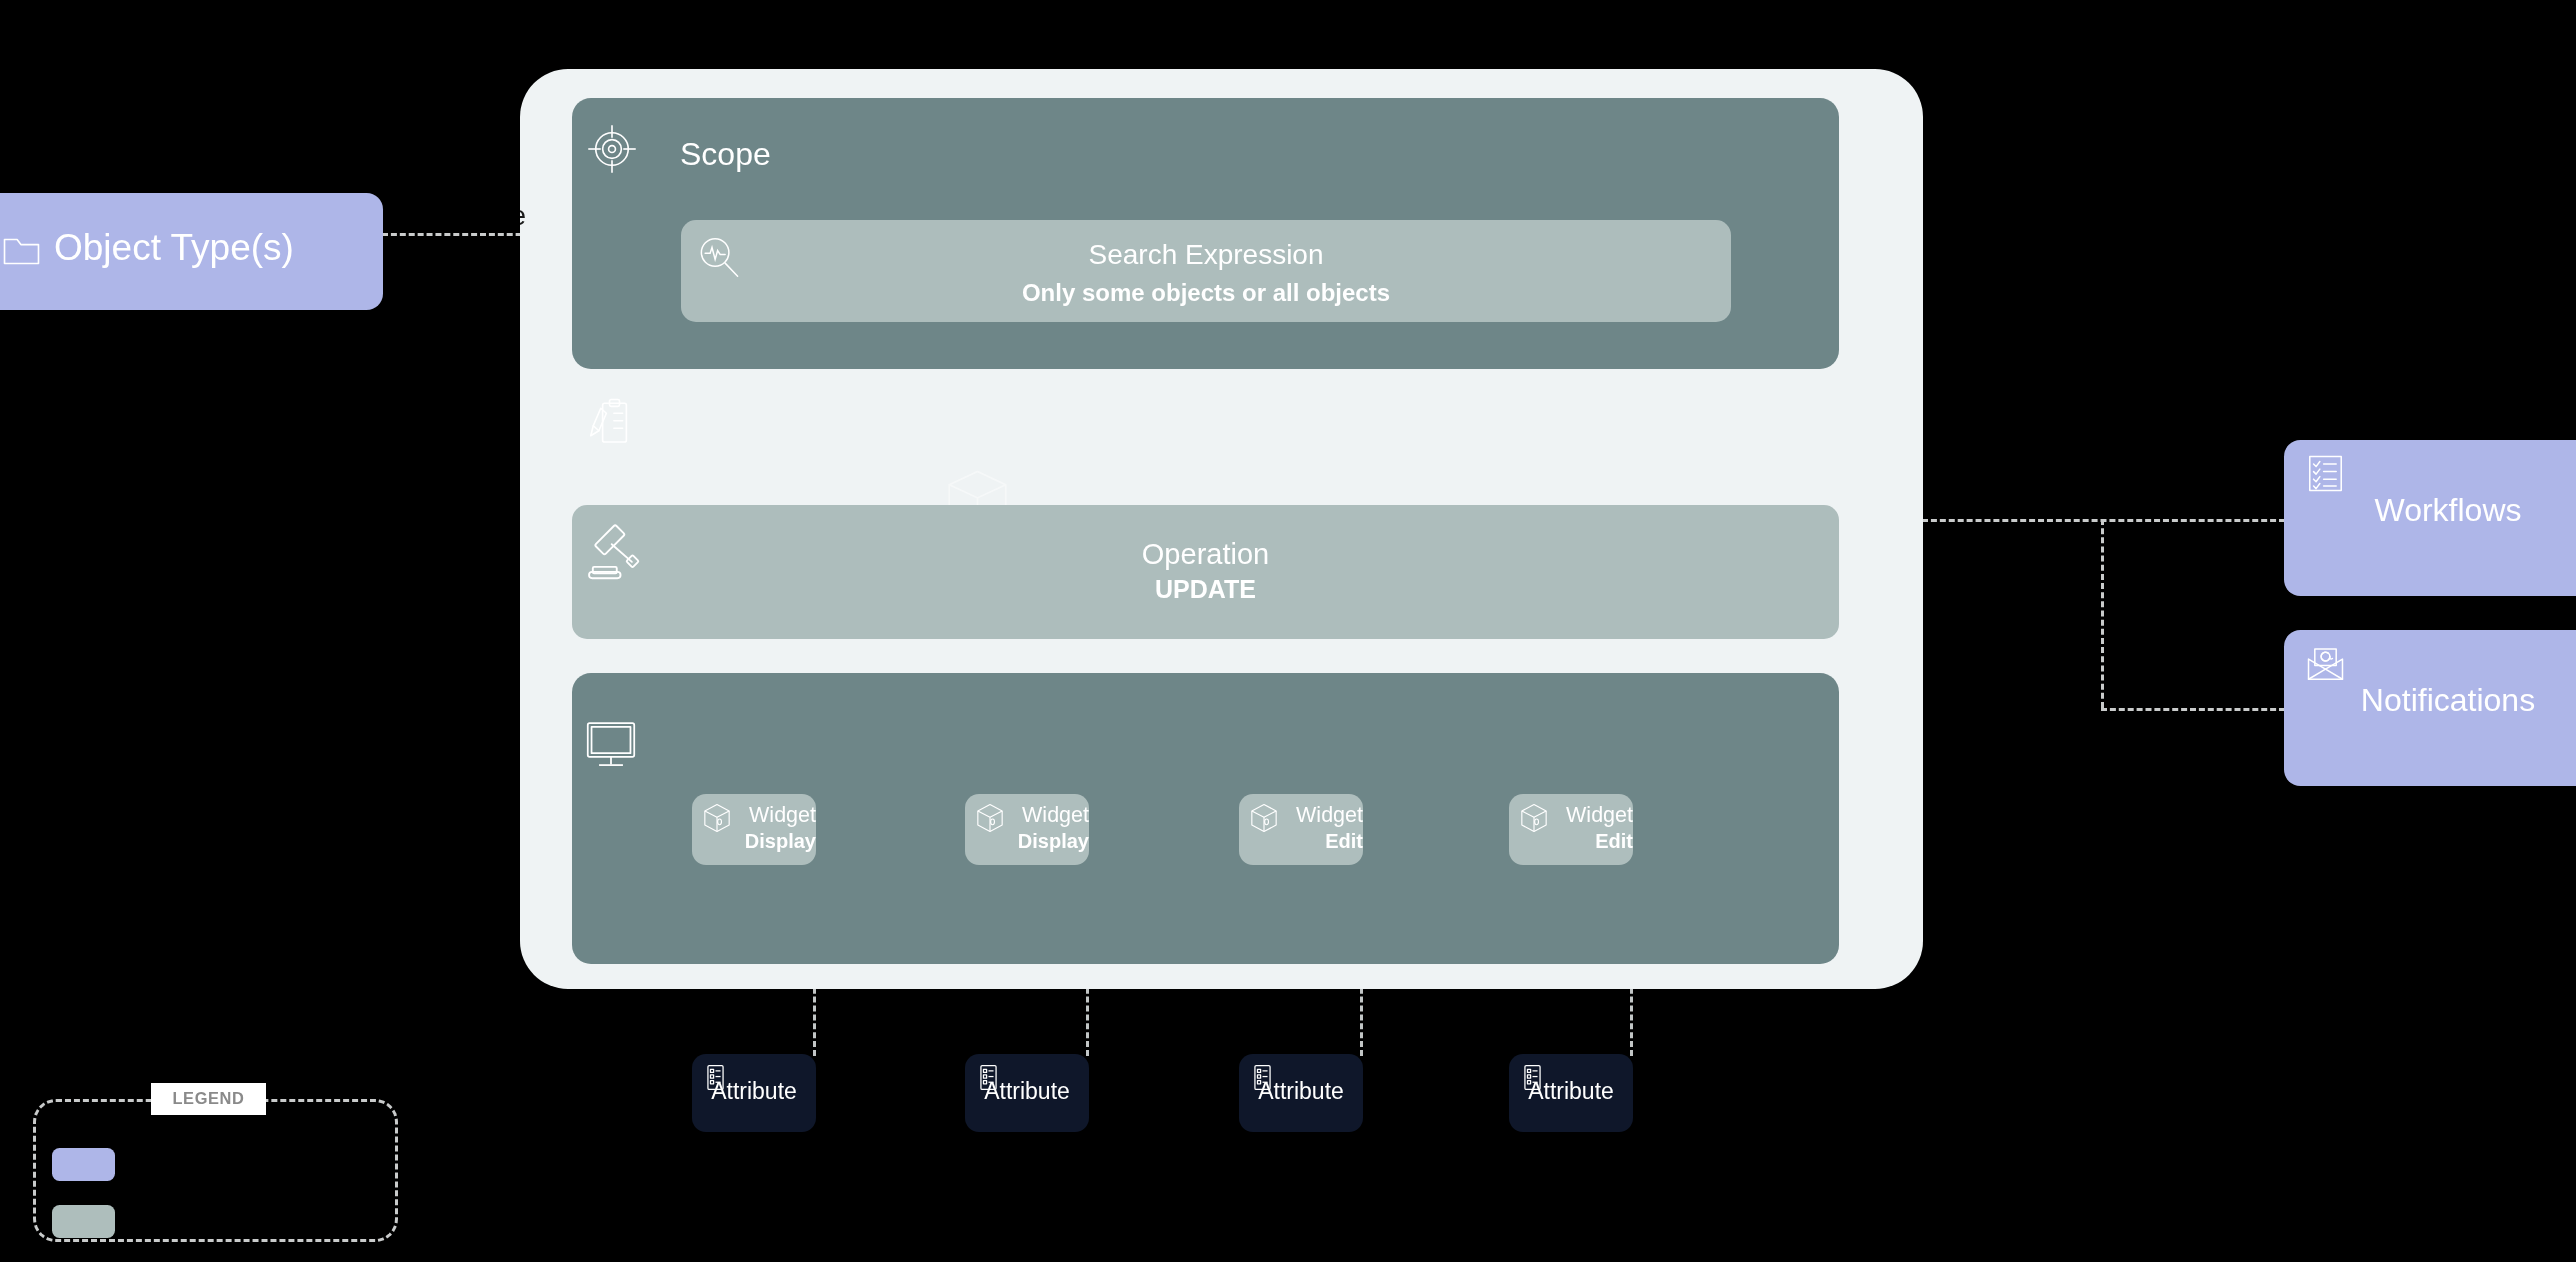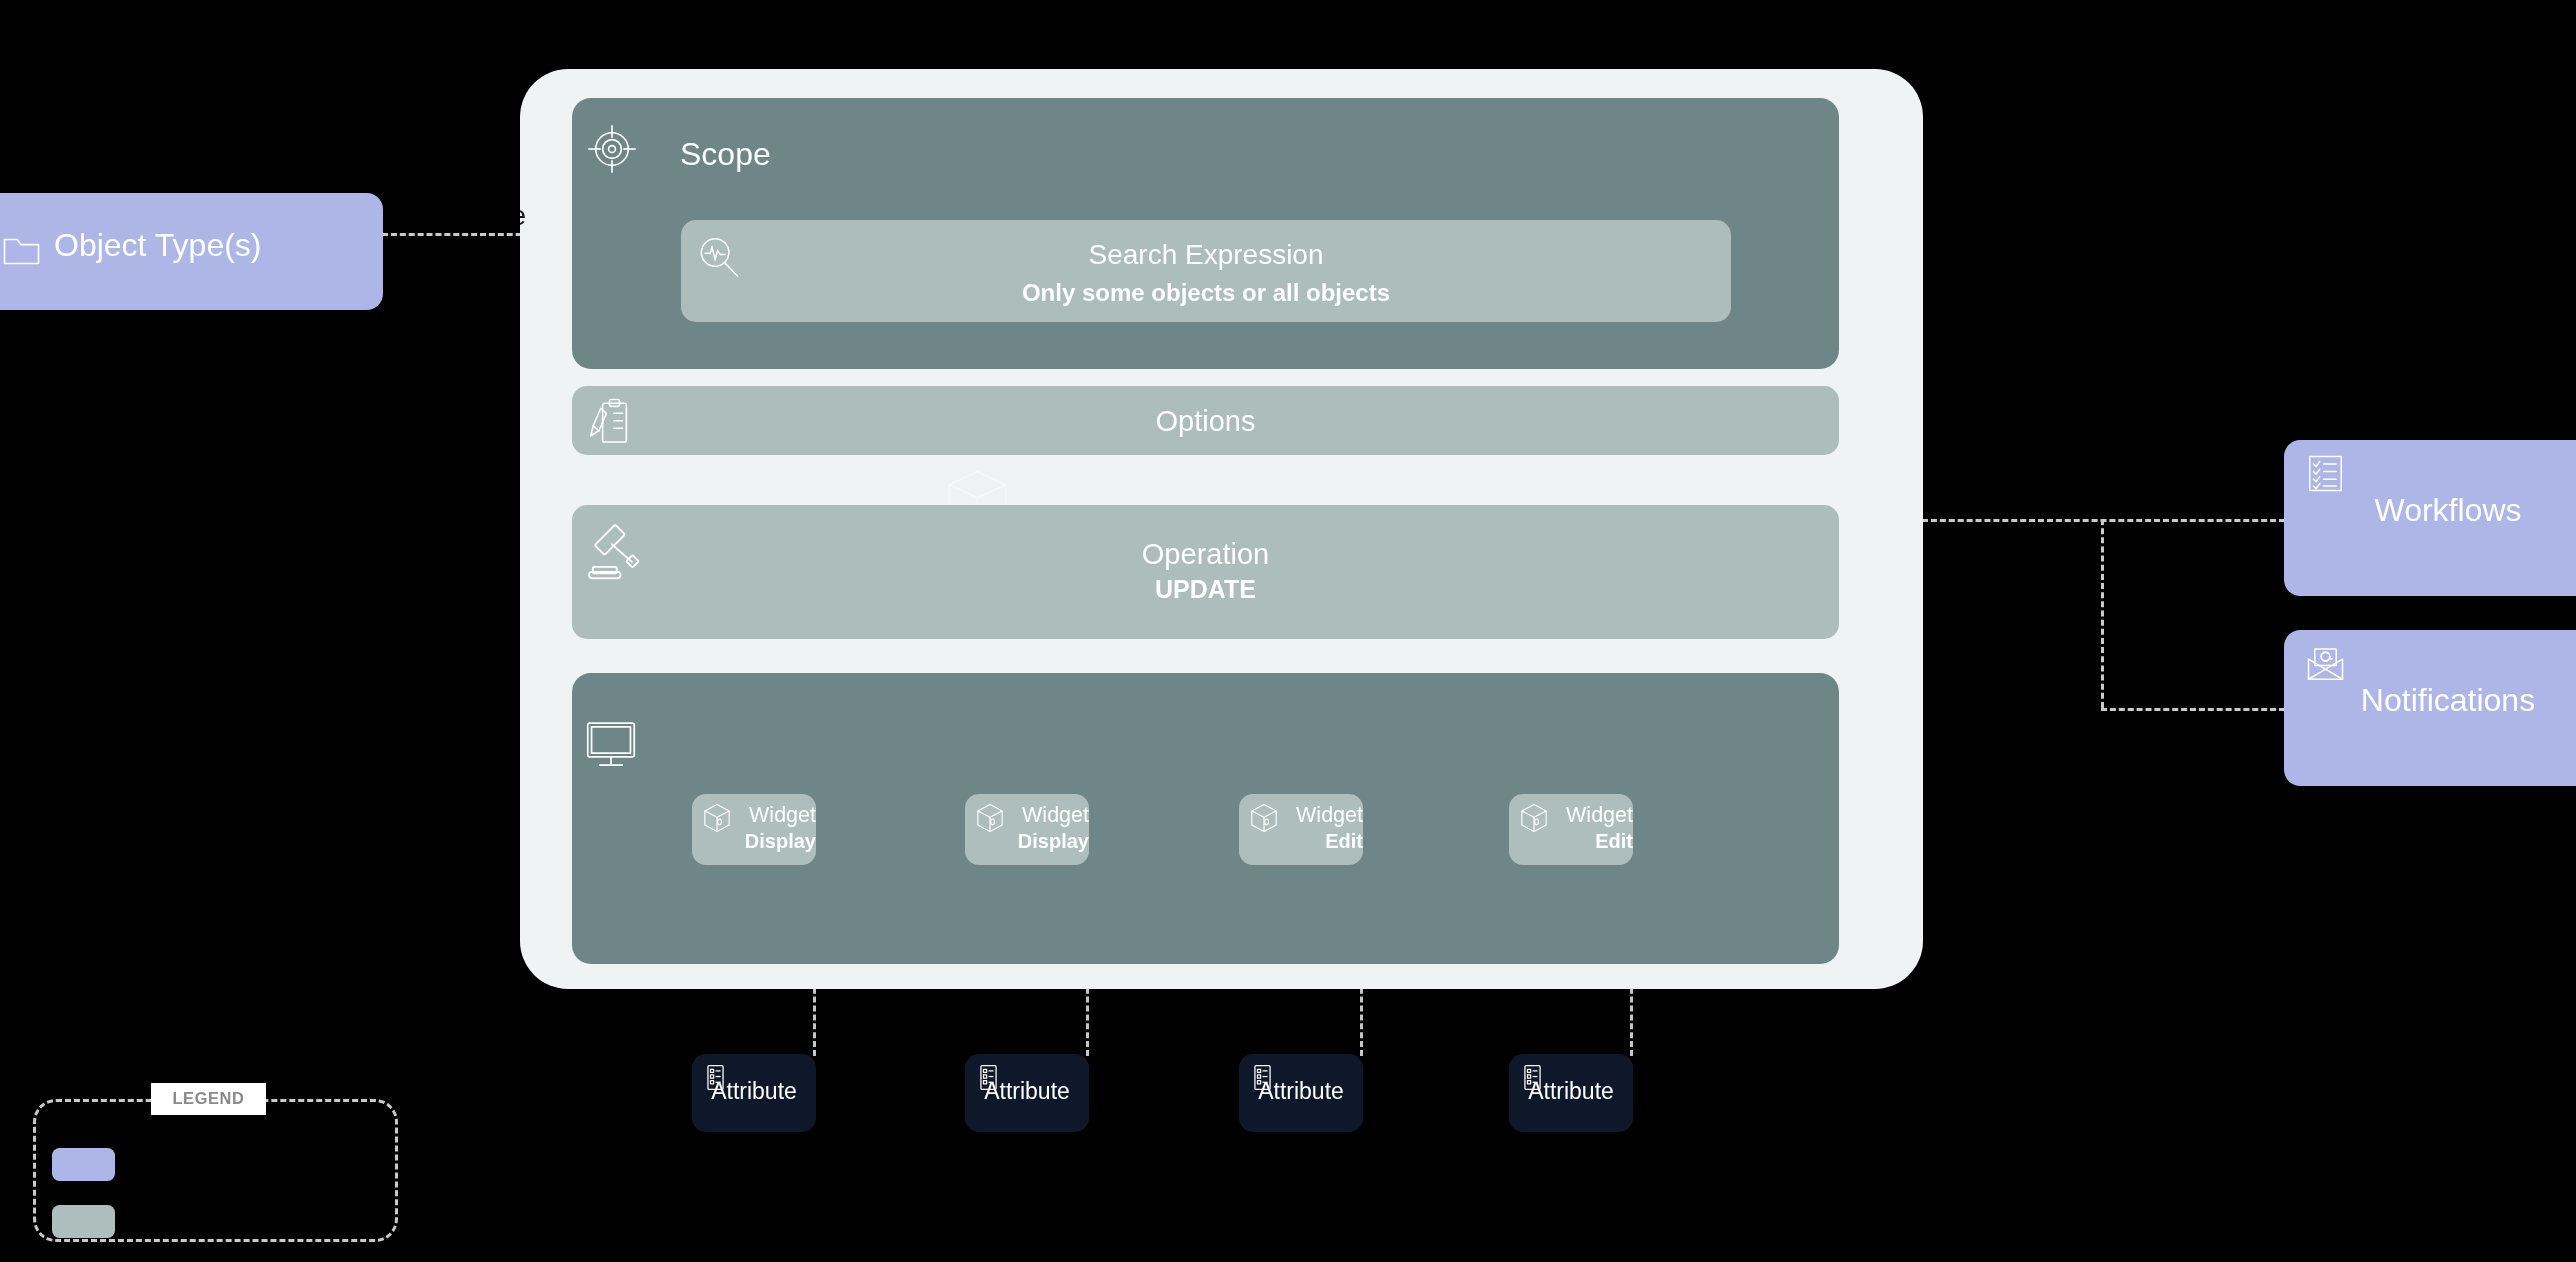"Object Type(s)" #object-type .otext { font-size: 32px -> 37px }
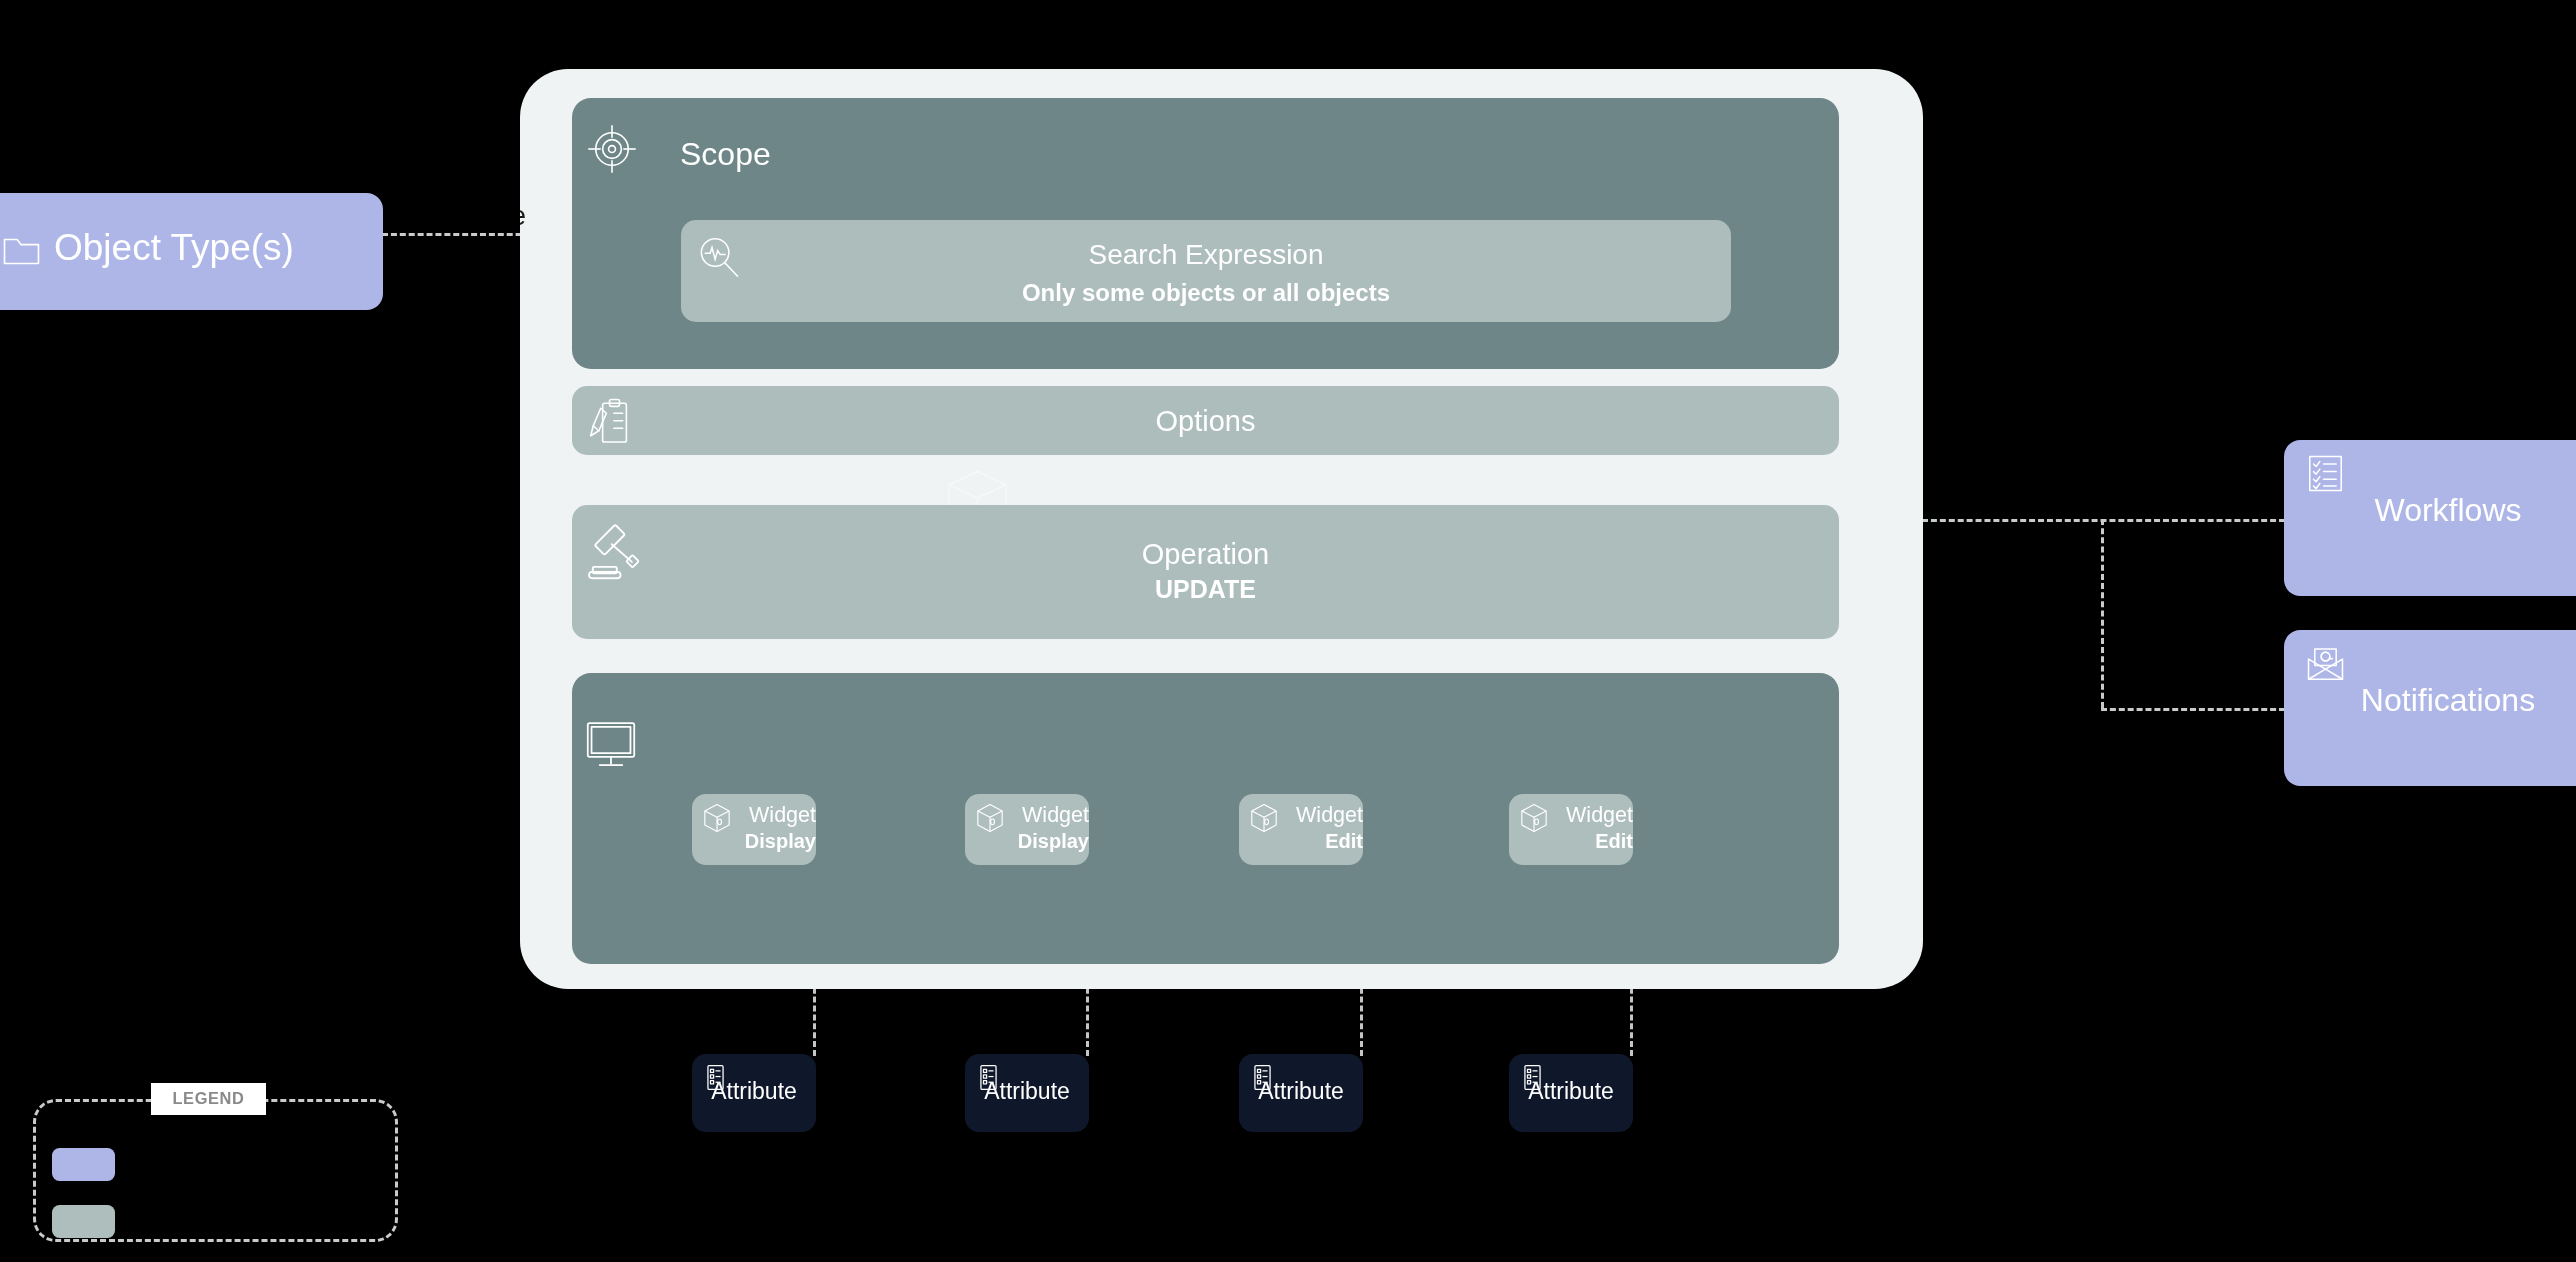"Options" div { html: <div> <div>Options</div> </div> -> none }
